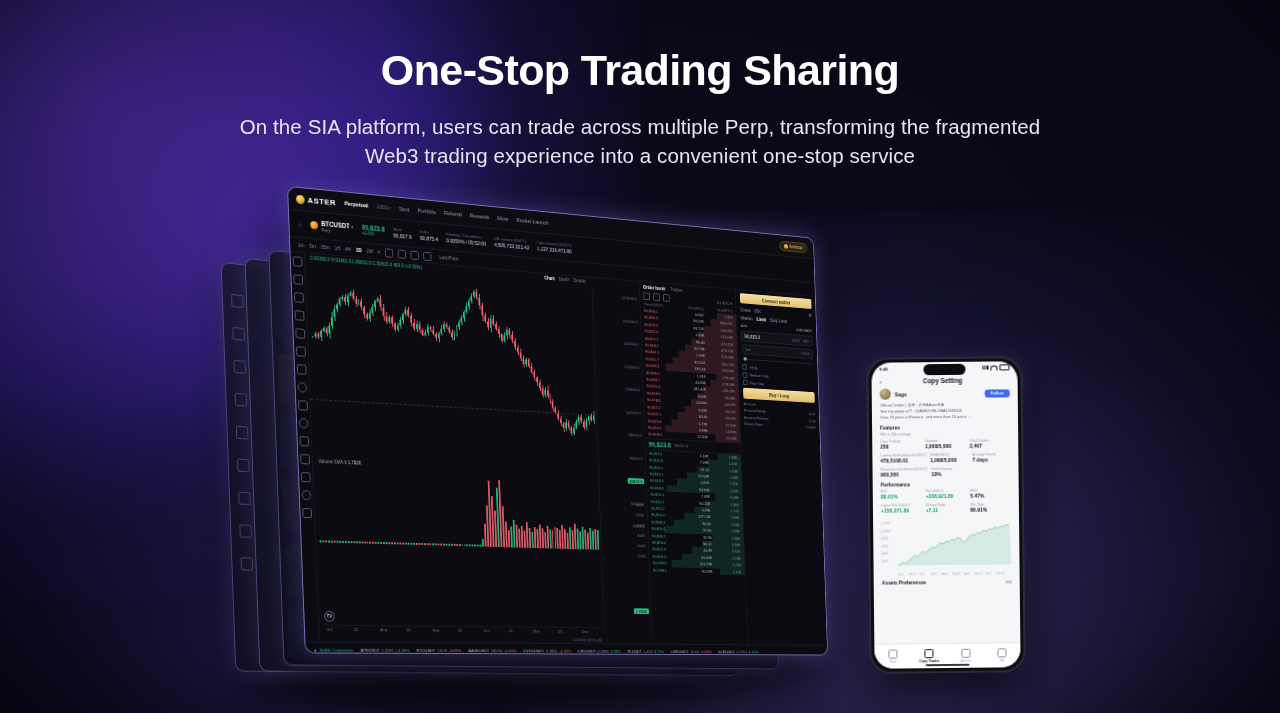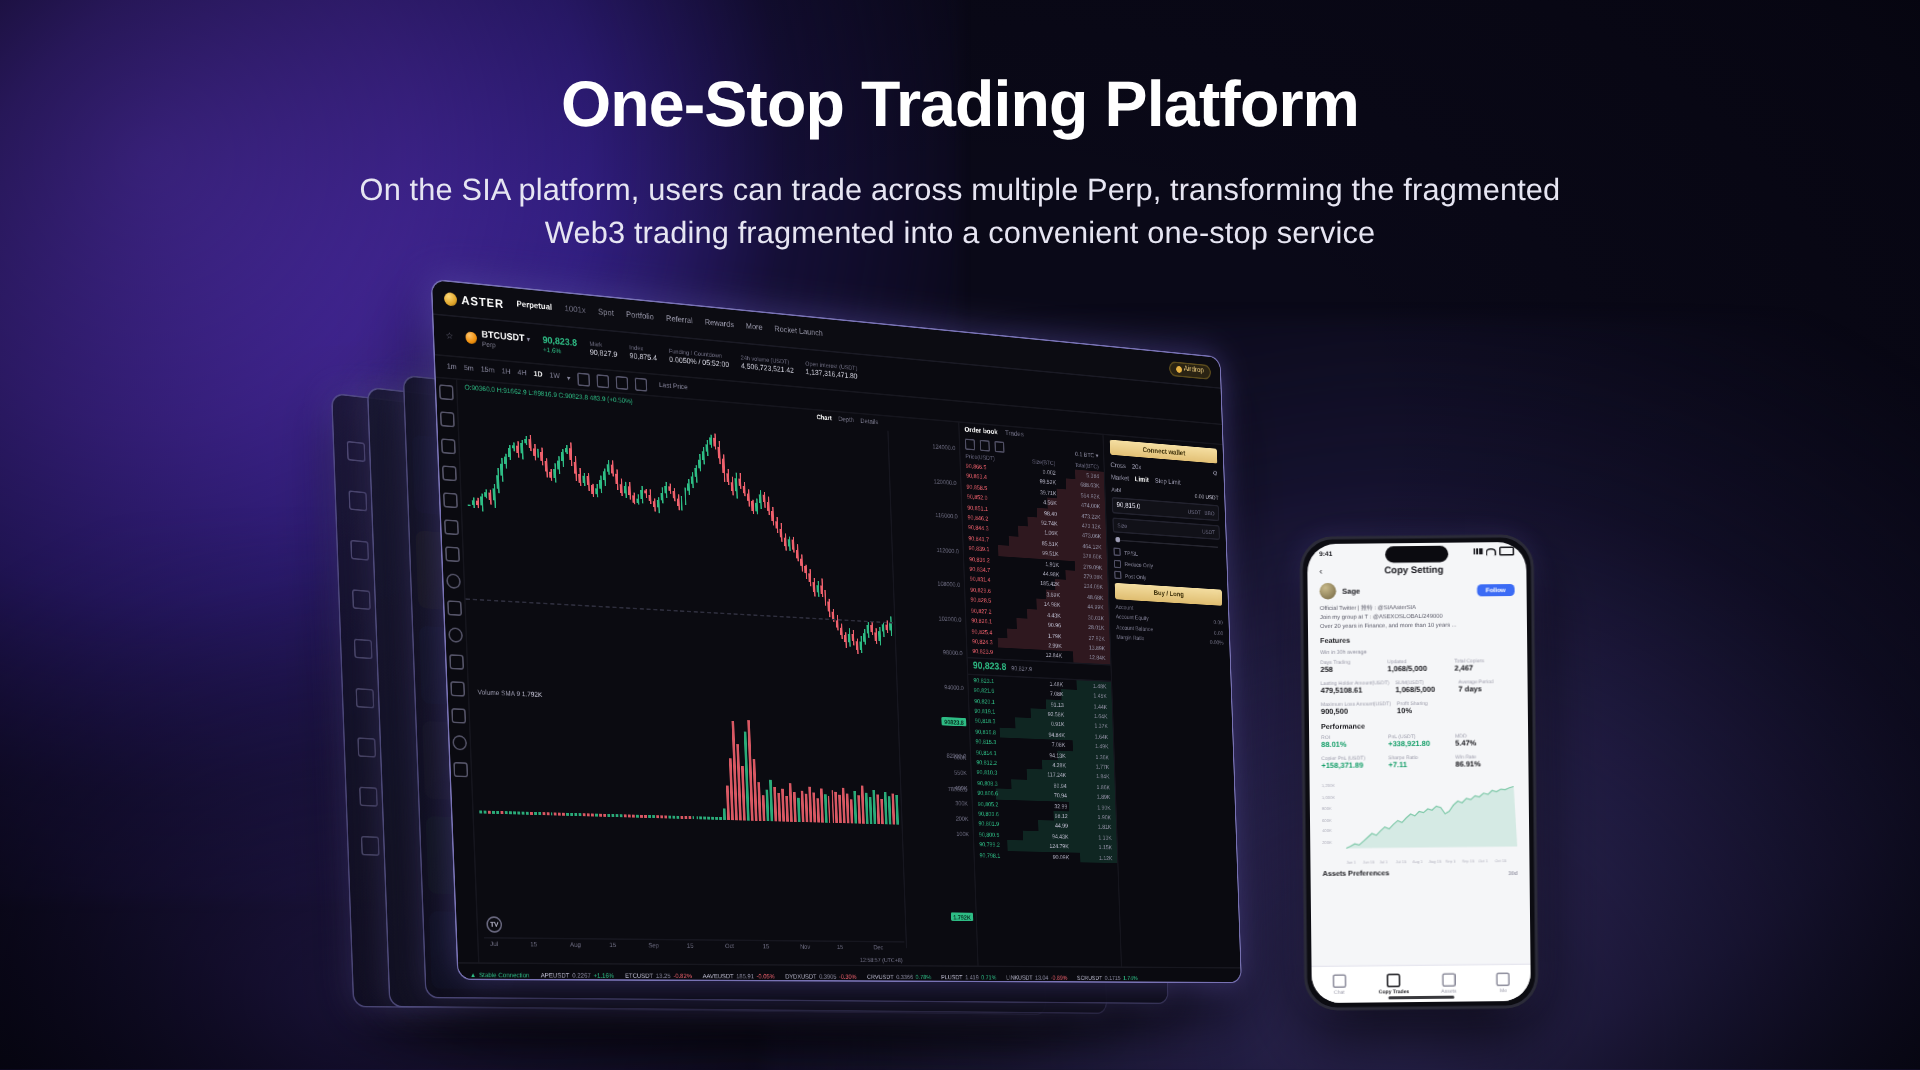"One-Stop Trading Platform" h1 { text: Platform -> Sharing }
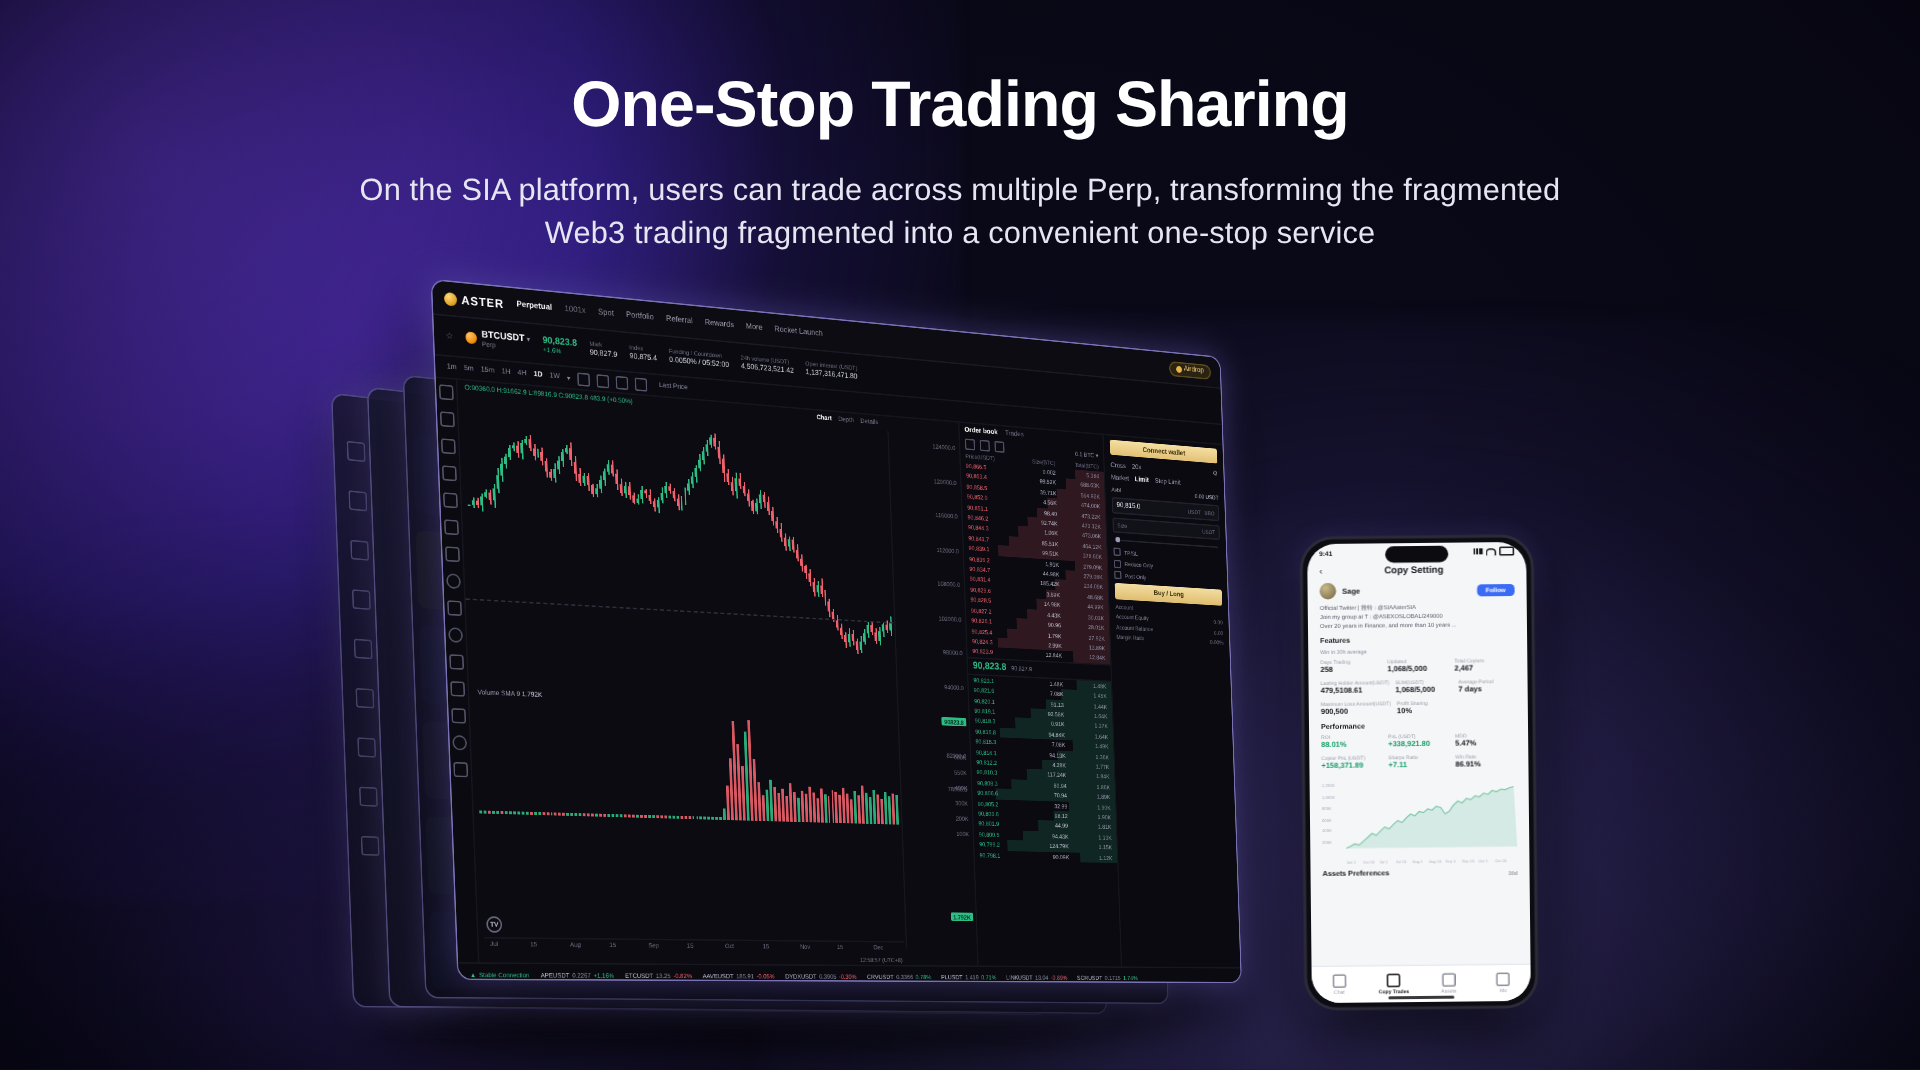"Web3 trading fragmented into a" span { text: fragmented -> experience }
